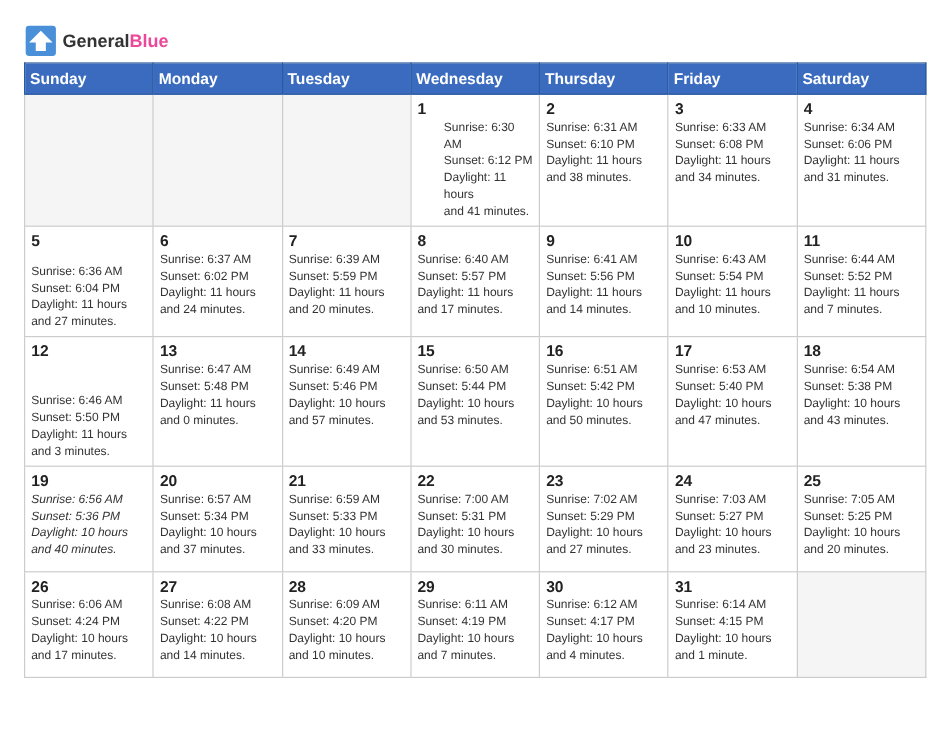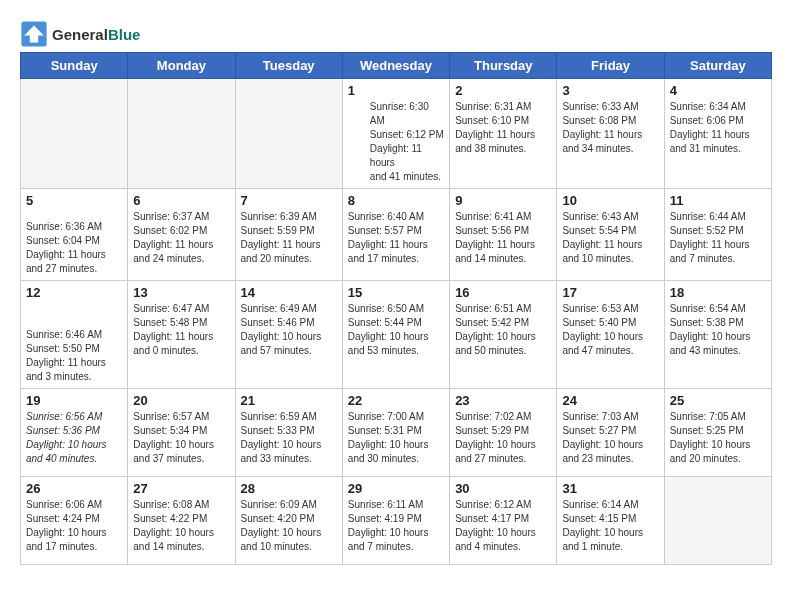"Blue" span { color: #0f766e -> #ec4899 }
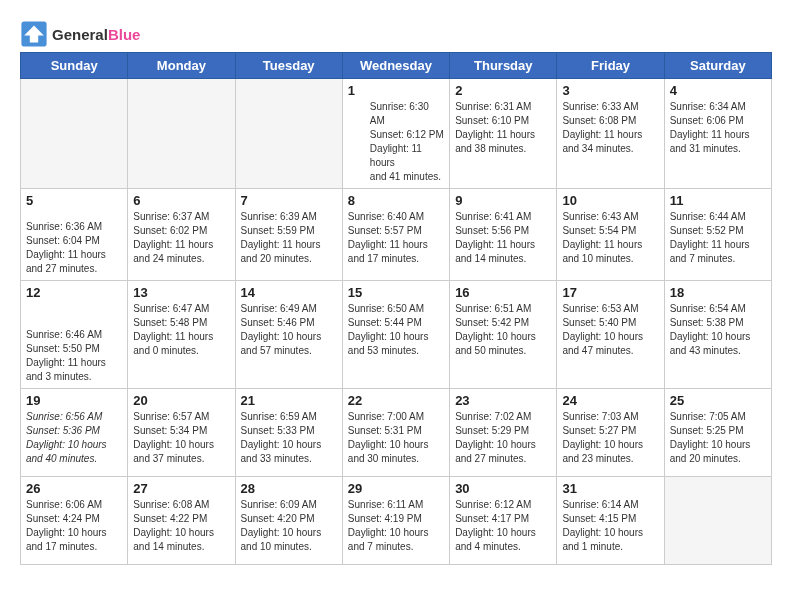"Sunday" .calendar th { padding: 5px 16px -> 5px 4px; text-align: center -> left }
